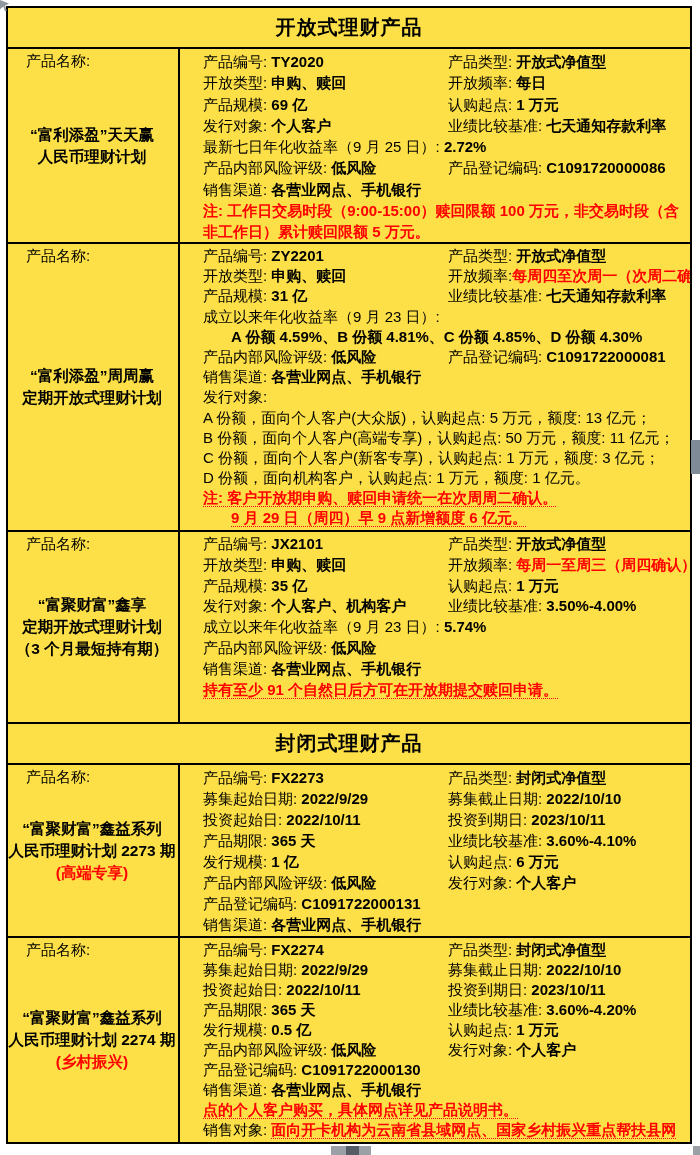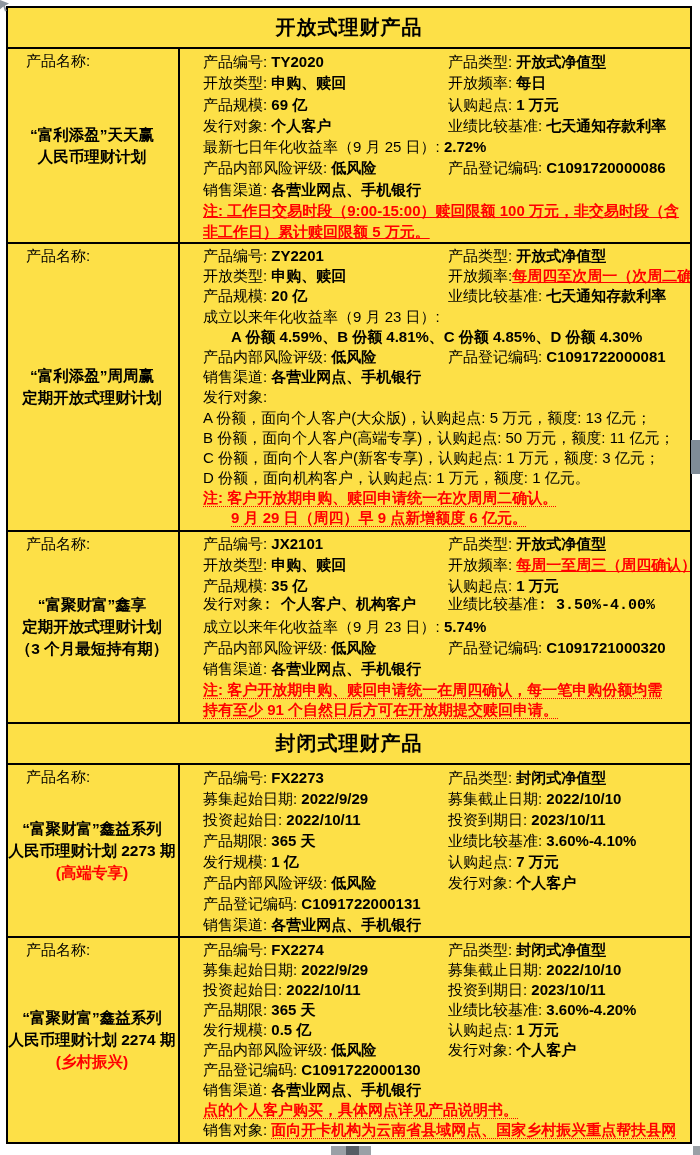"注: 工作日交易时段（9:00-15:00）赎回限额 100" .seg-r { text-decoration: underline -> none }
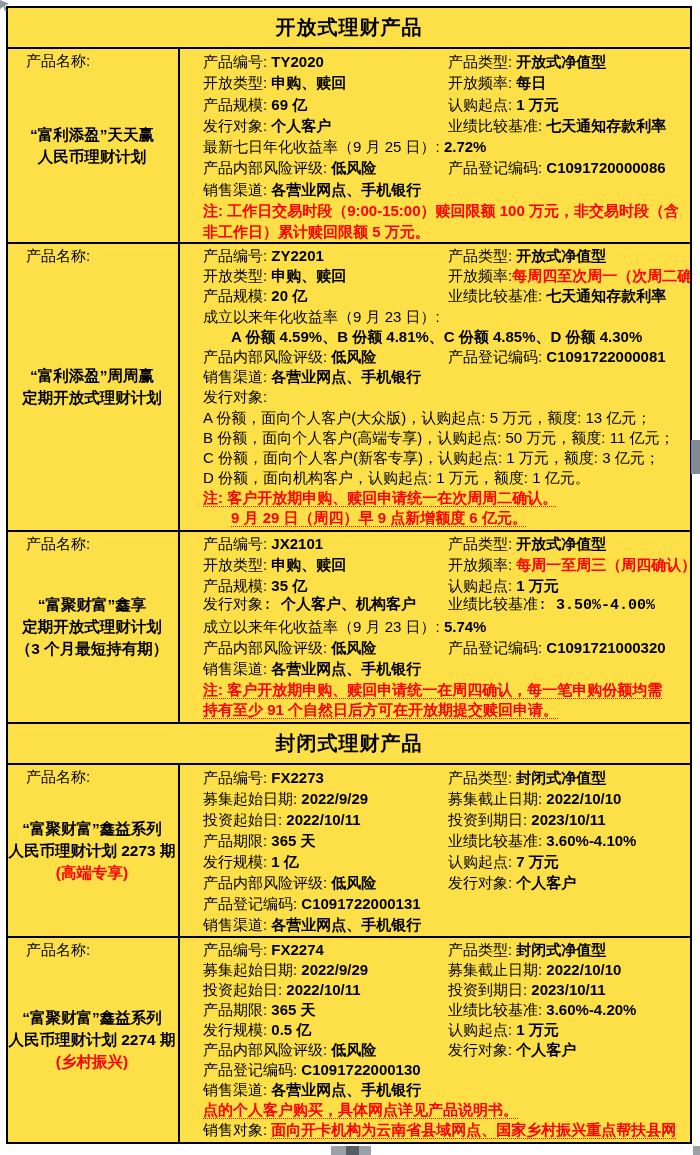"20 亿" span.seg-b { text: 20 -> 31 }
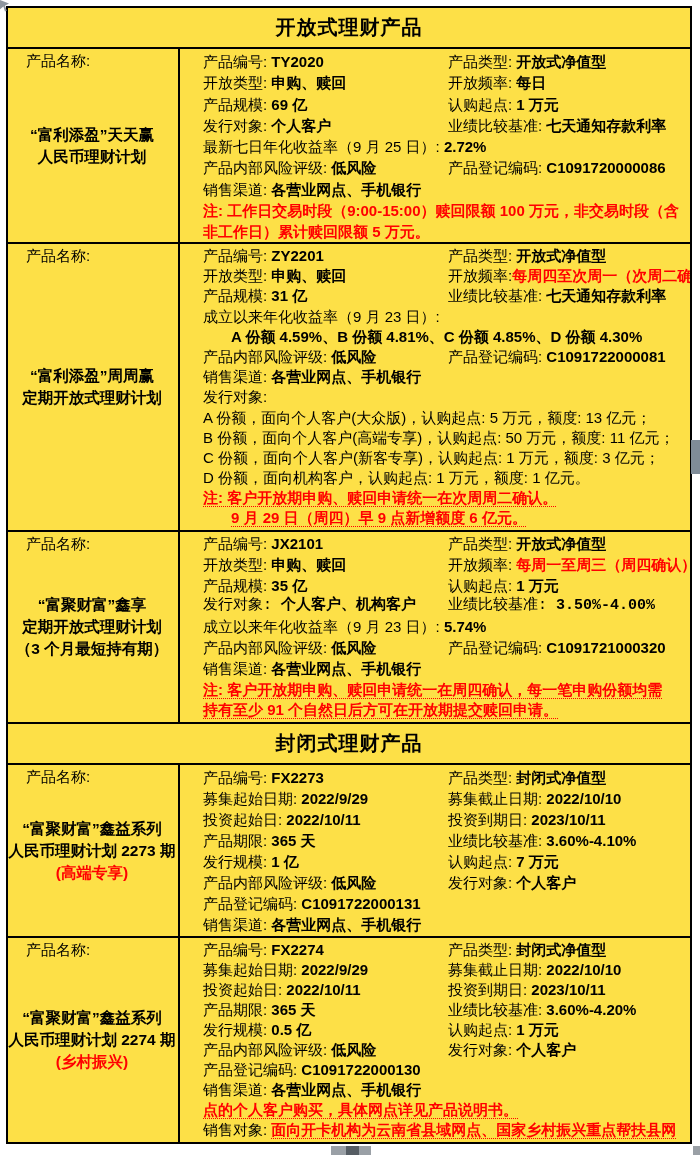"发行对象: 个人客户、机构客户" div.detail-line { font-family: Liberation Mono, monospace -> none }
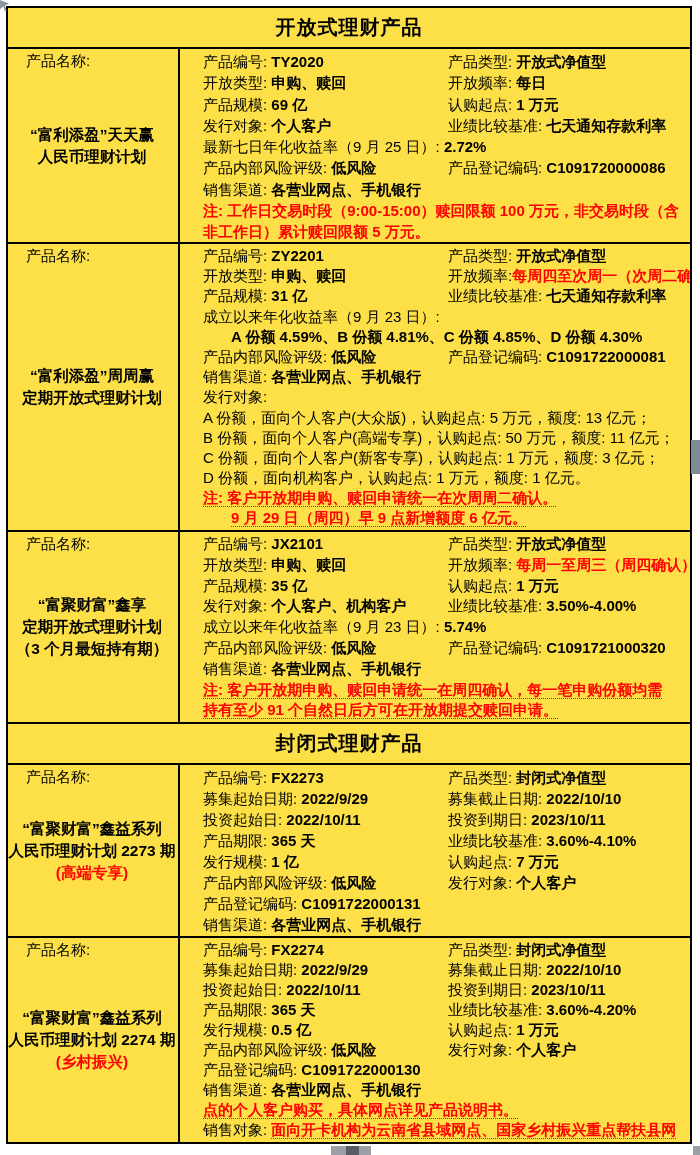"产品登记编码: C1091721000320" span.col2 { html: <span><span>产品登记编码: </span><span>C1091721000320</span></span> -> none }
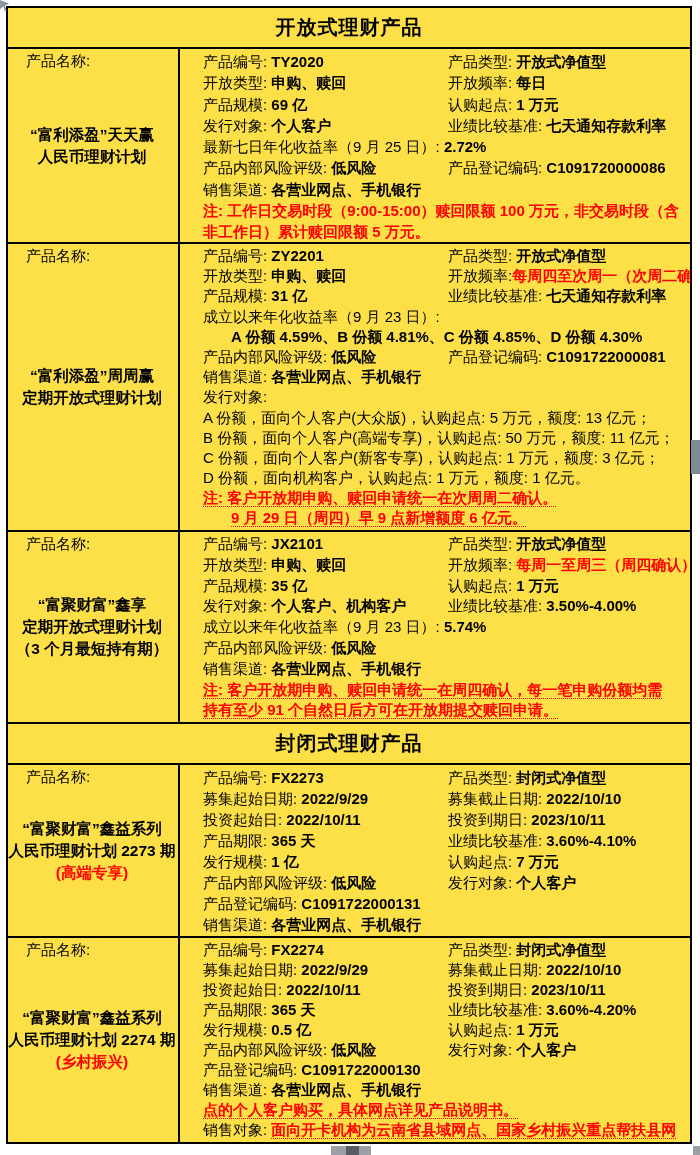"注: 客户开放期申购、赎回申请统一在周四确认，每一笔申购份额均需" div.detail-line { html: <div><span><span>注: 客户开放期申购、赎回申请统一在周四确认，每一笔申购份额均需</span></span></div> -> none }
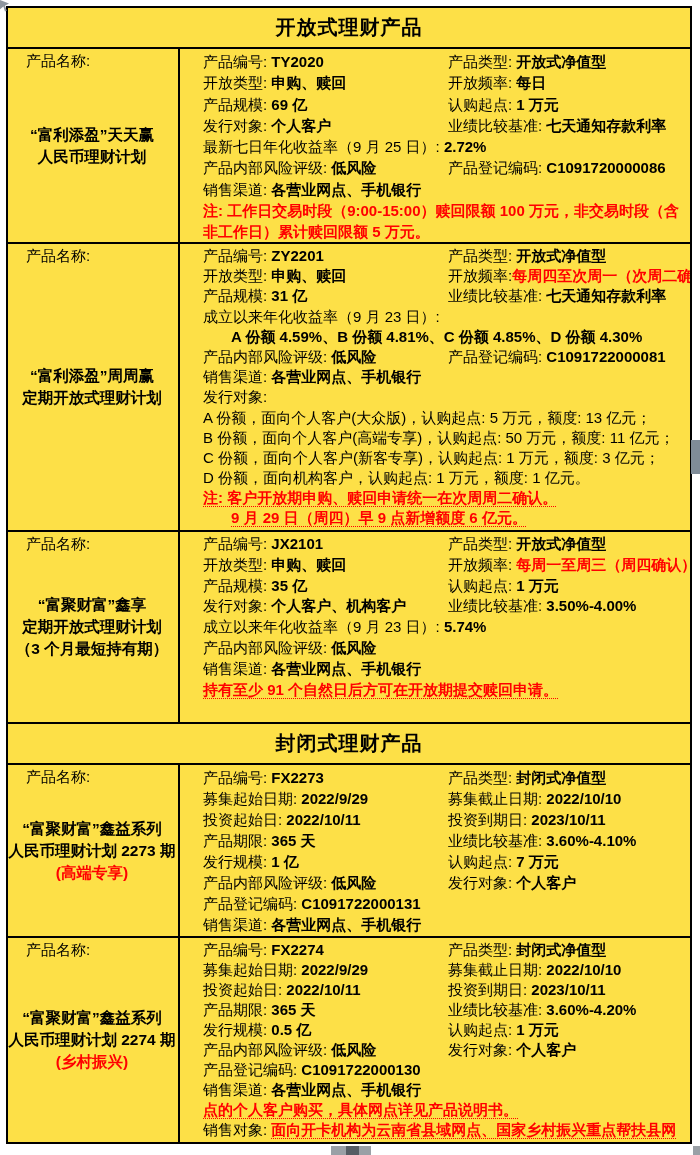"7 万元" span.seg-b { text: 7 -> 6 }
